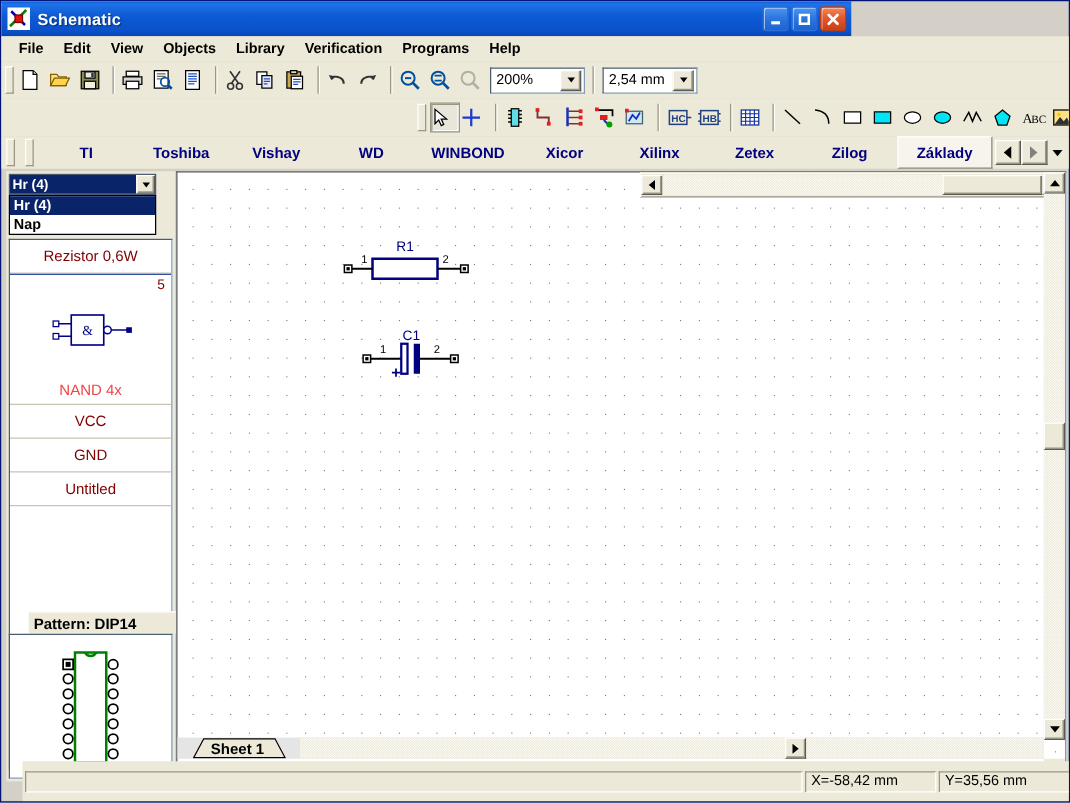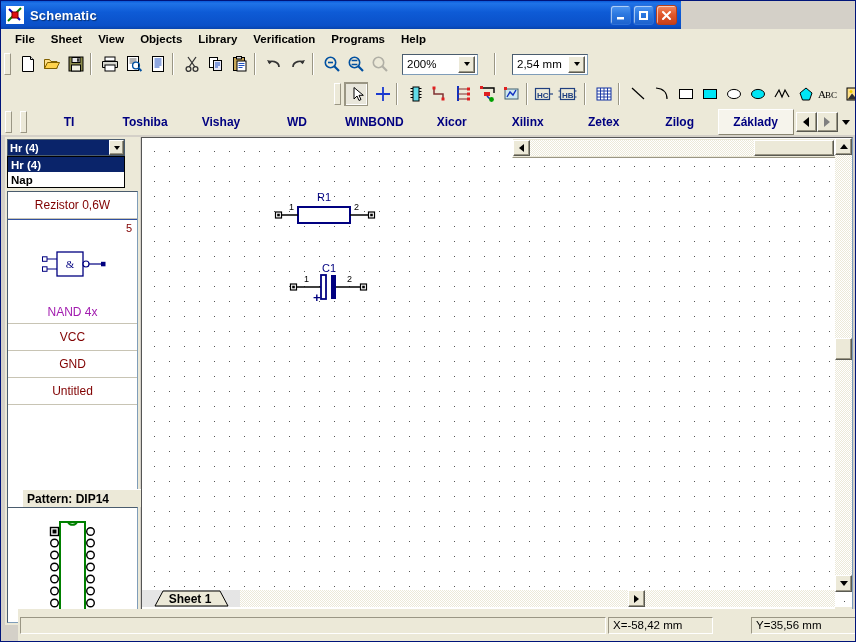"Sheet" div.menu-item { text: Sheet -> Edit }
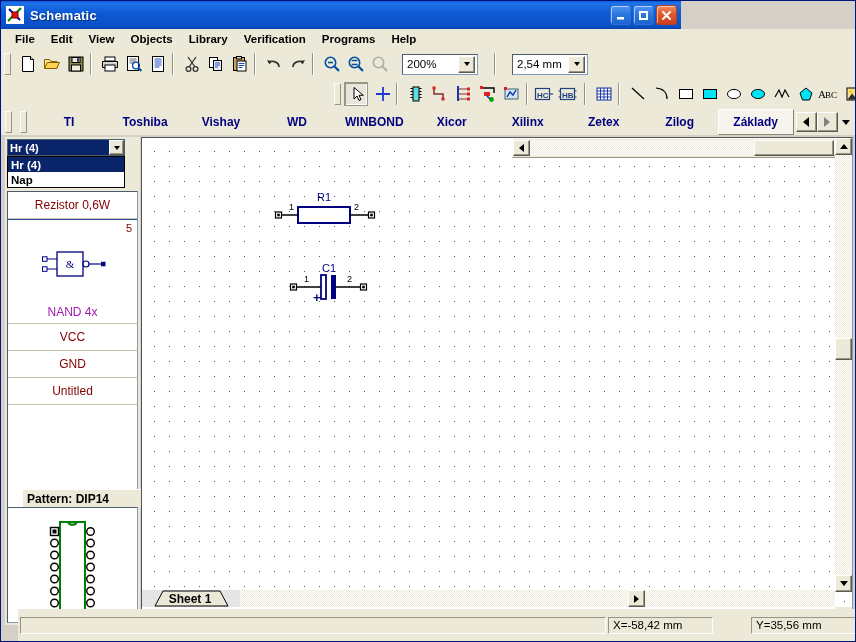"200%" .combo { margin: 0 12px -> 0 2px }
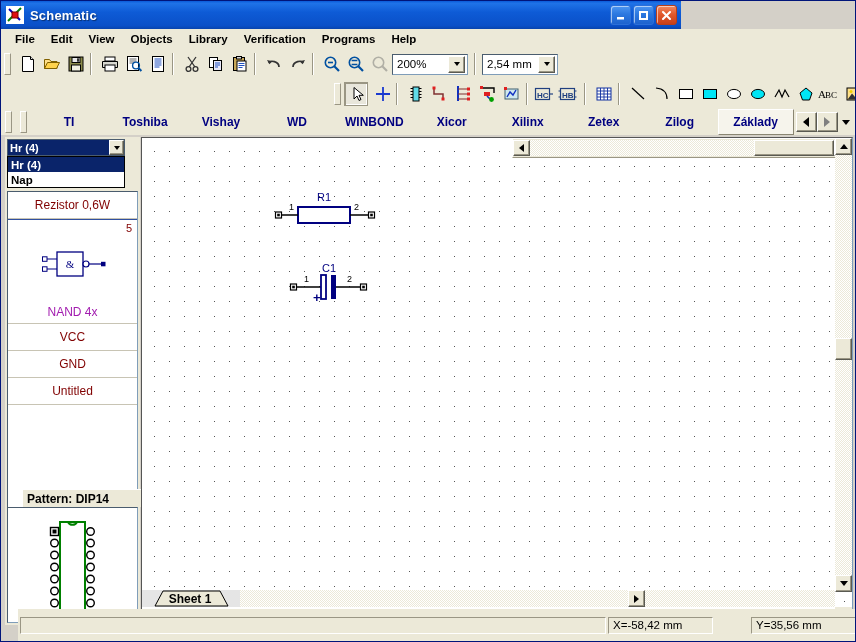"HC" .tbicon { justify-content: flex-end -> flex-start }
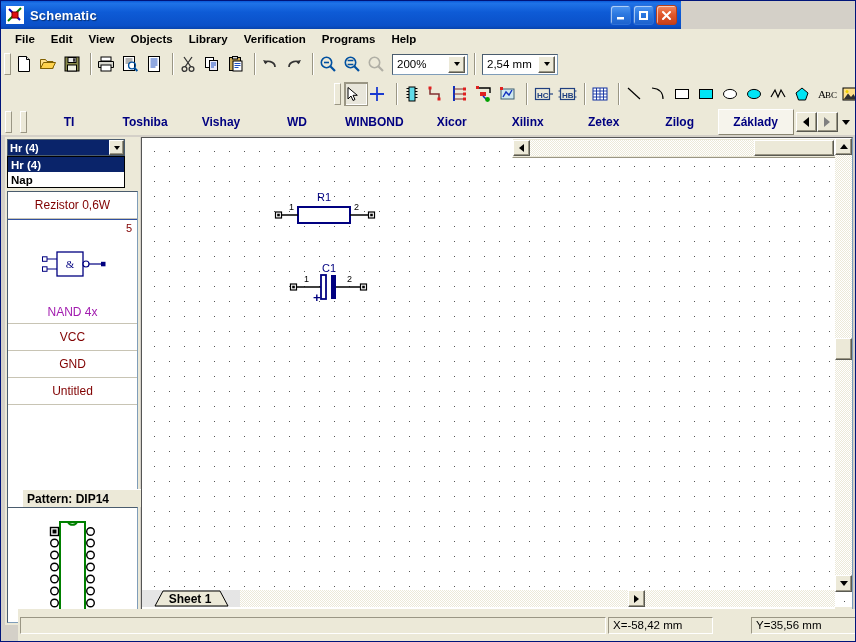"NAND 4x" .comp-label { color: #a21caf -> #ef4444 }
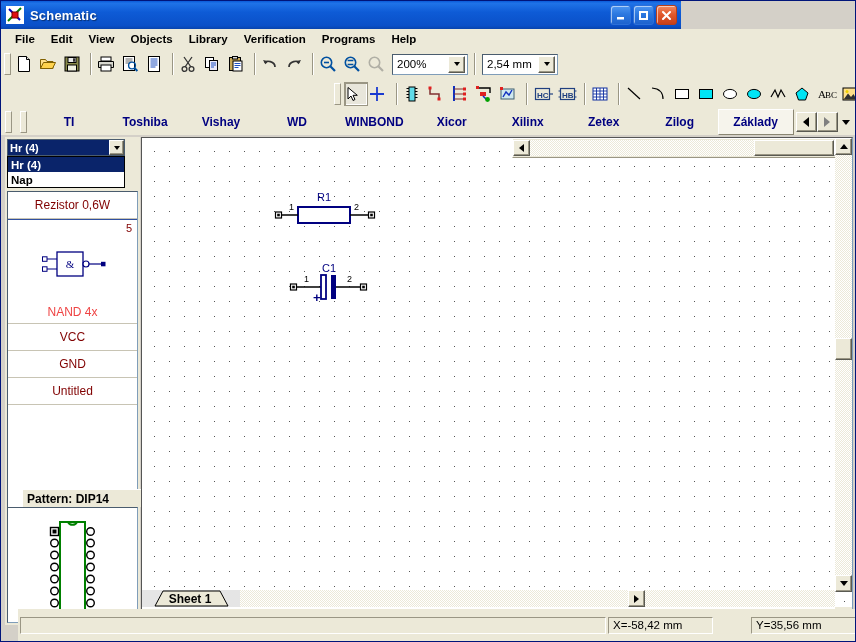"Y=35,56 mm" div.status-cell { margin-left: 36px -> none }
